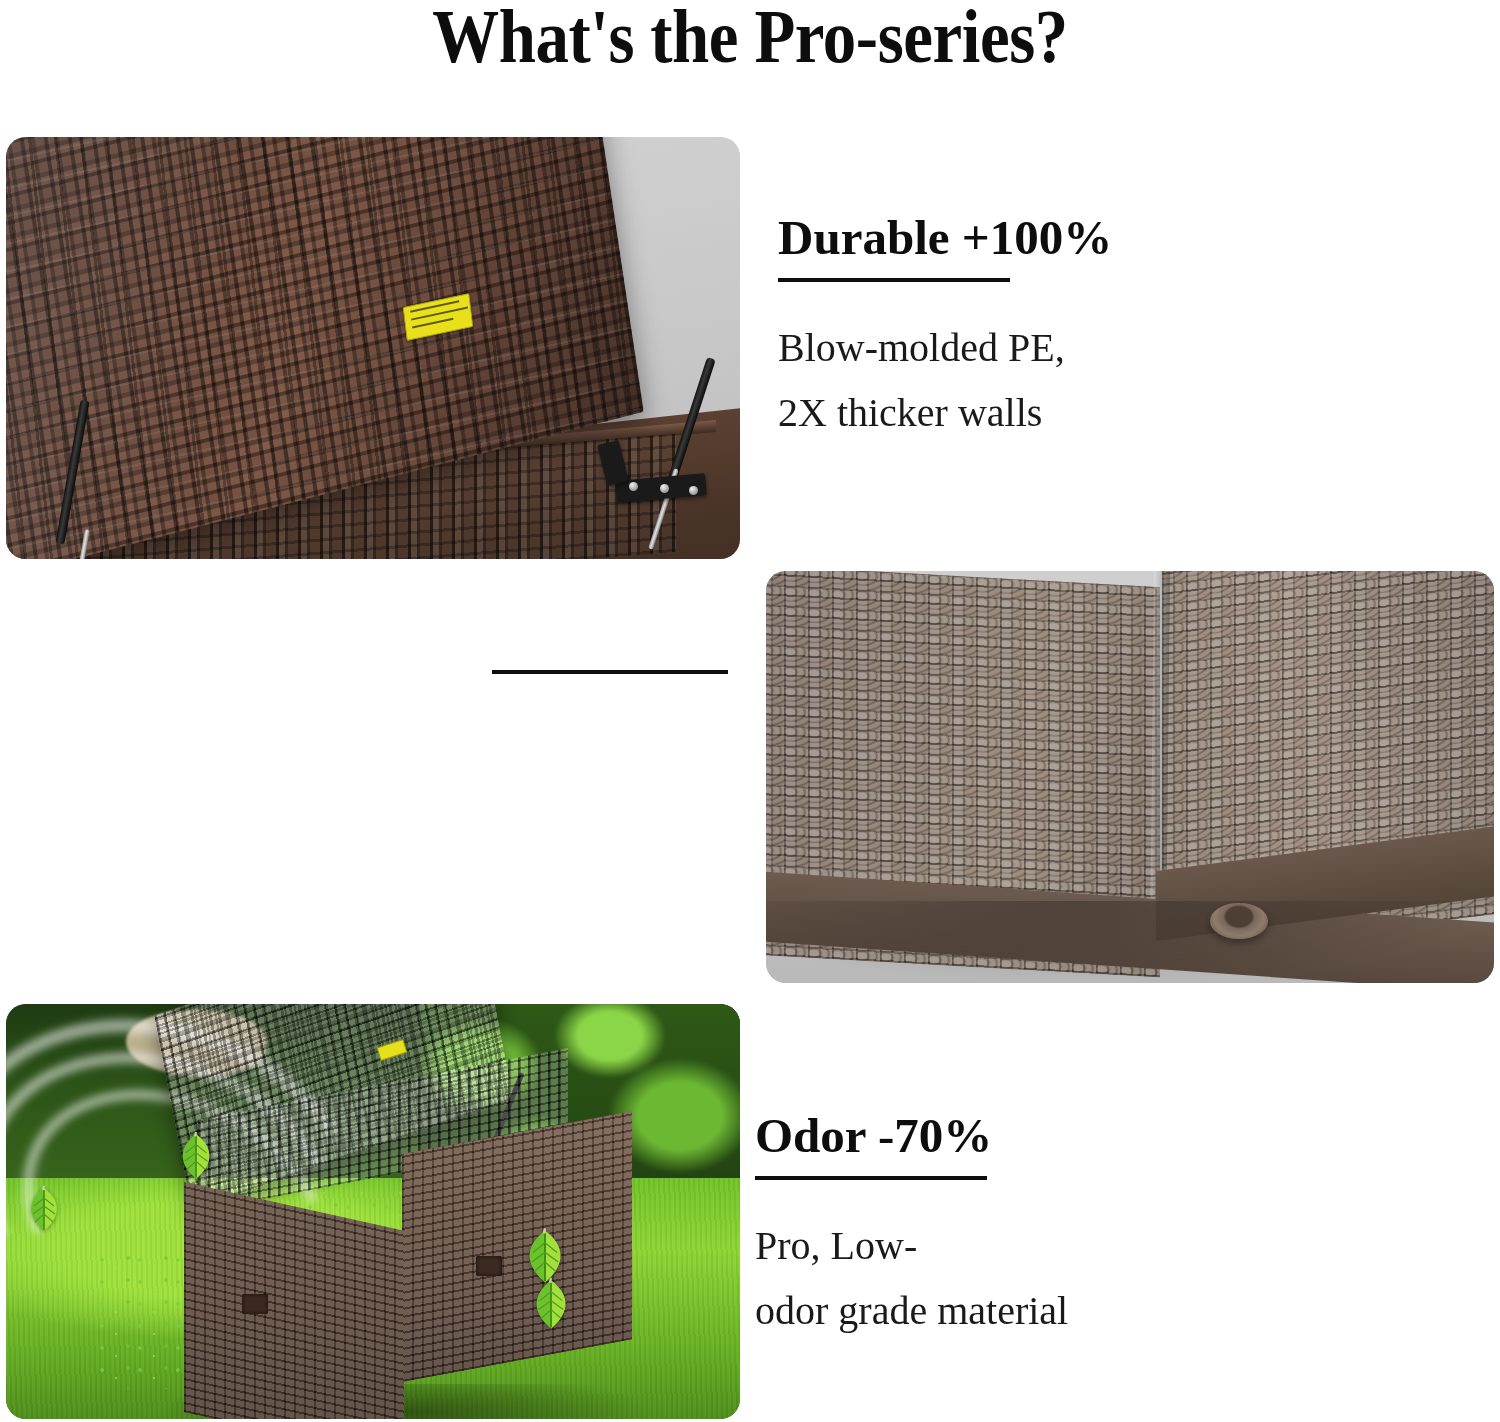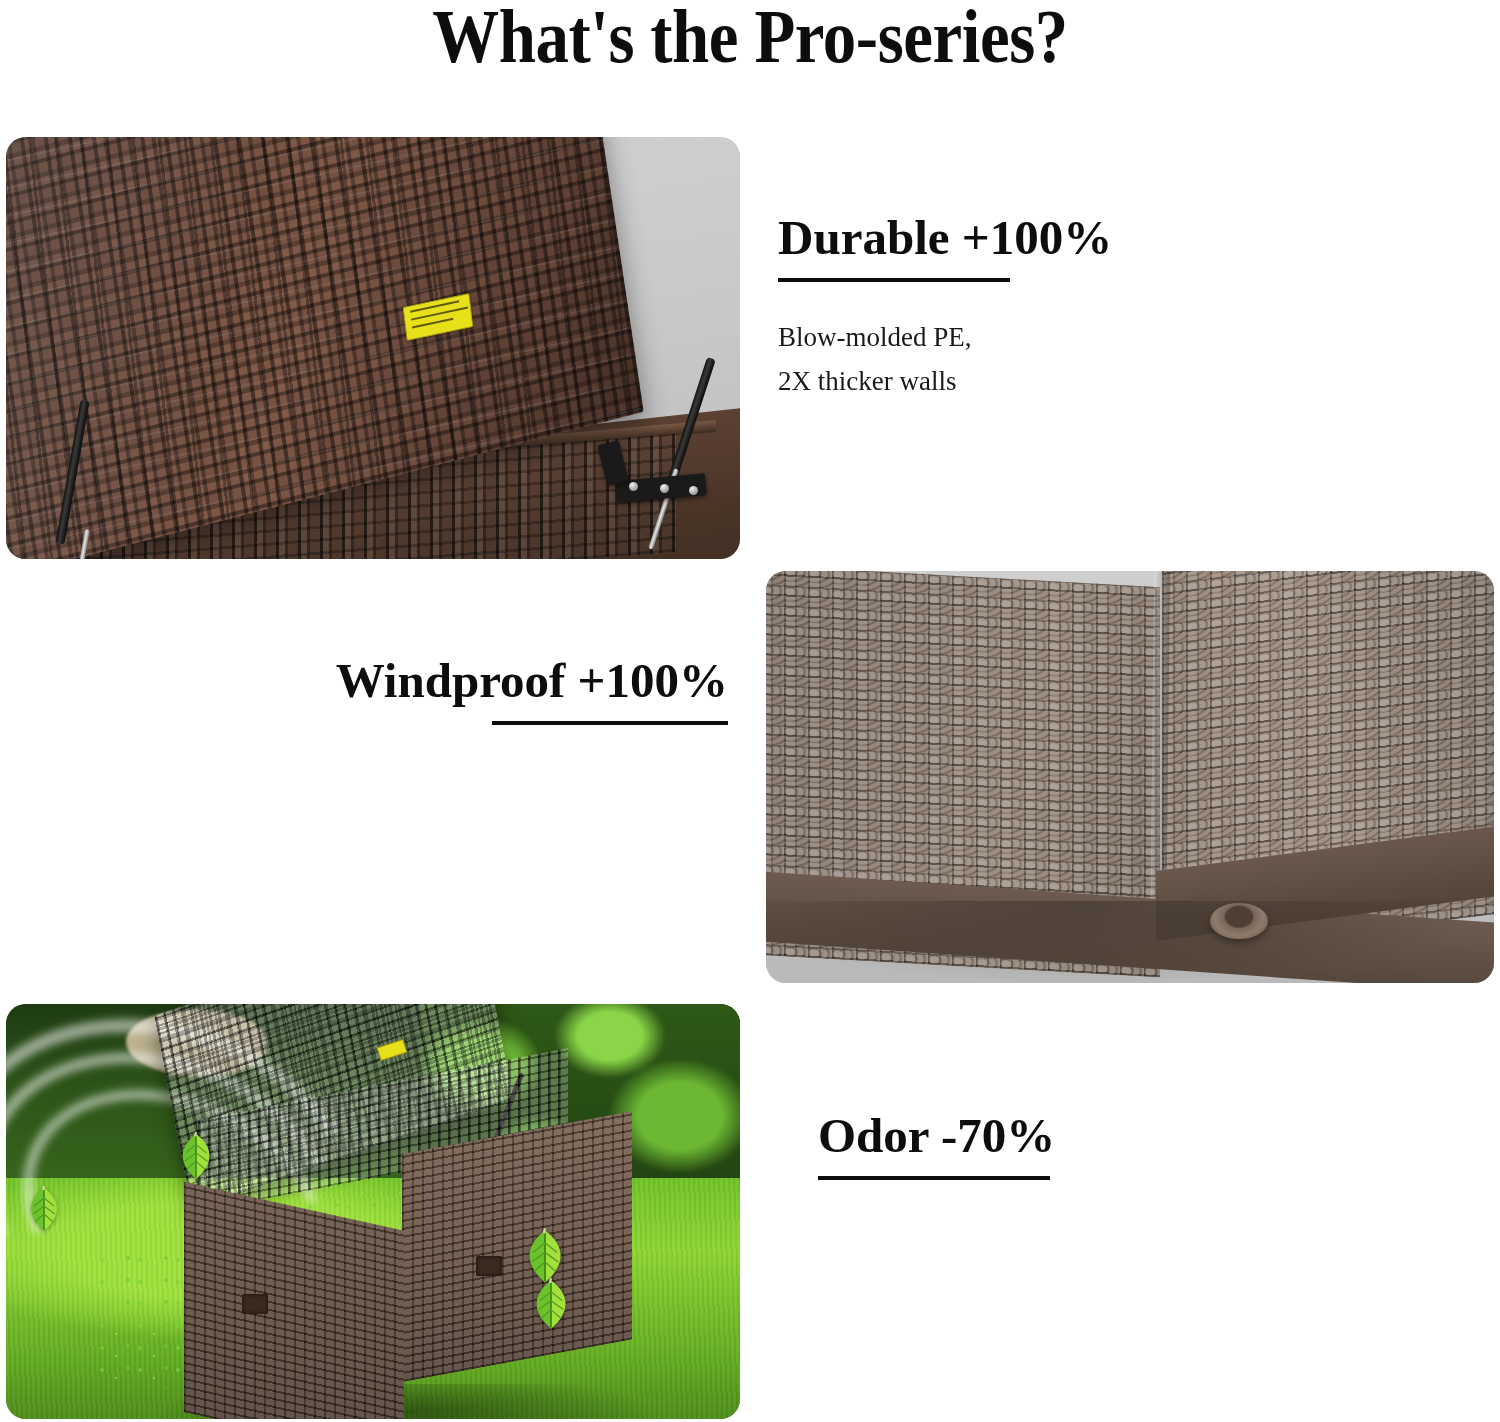"Blow-molded PE," .tbody { font-size: 27px -> 40px }
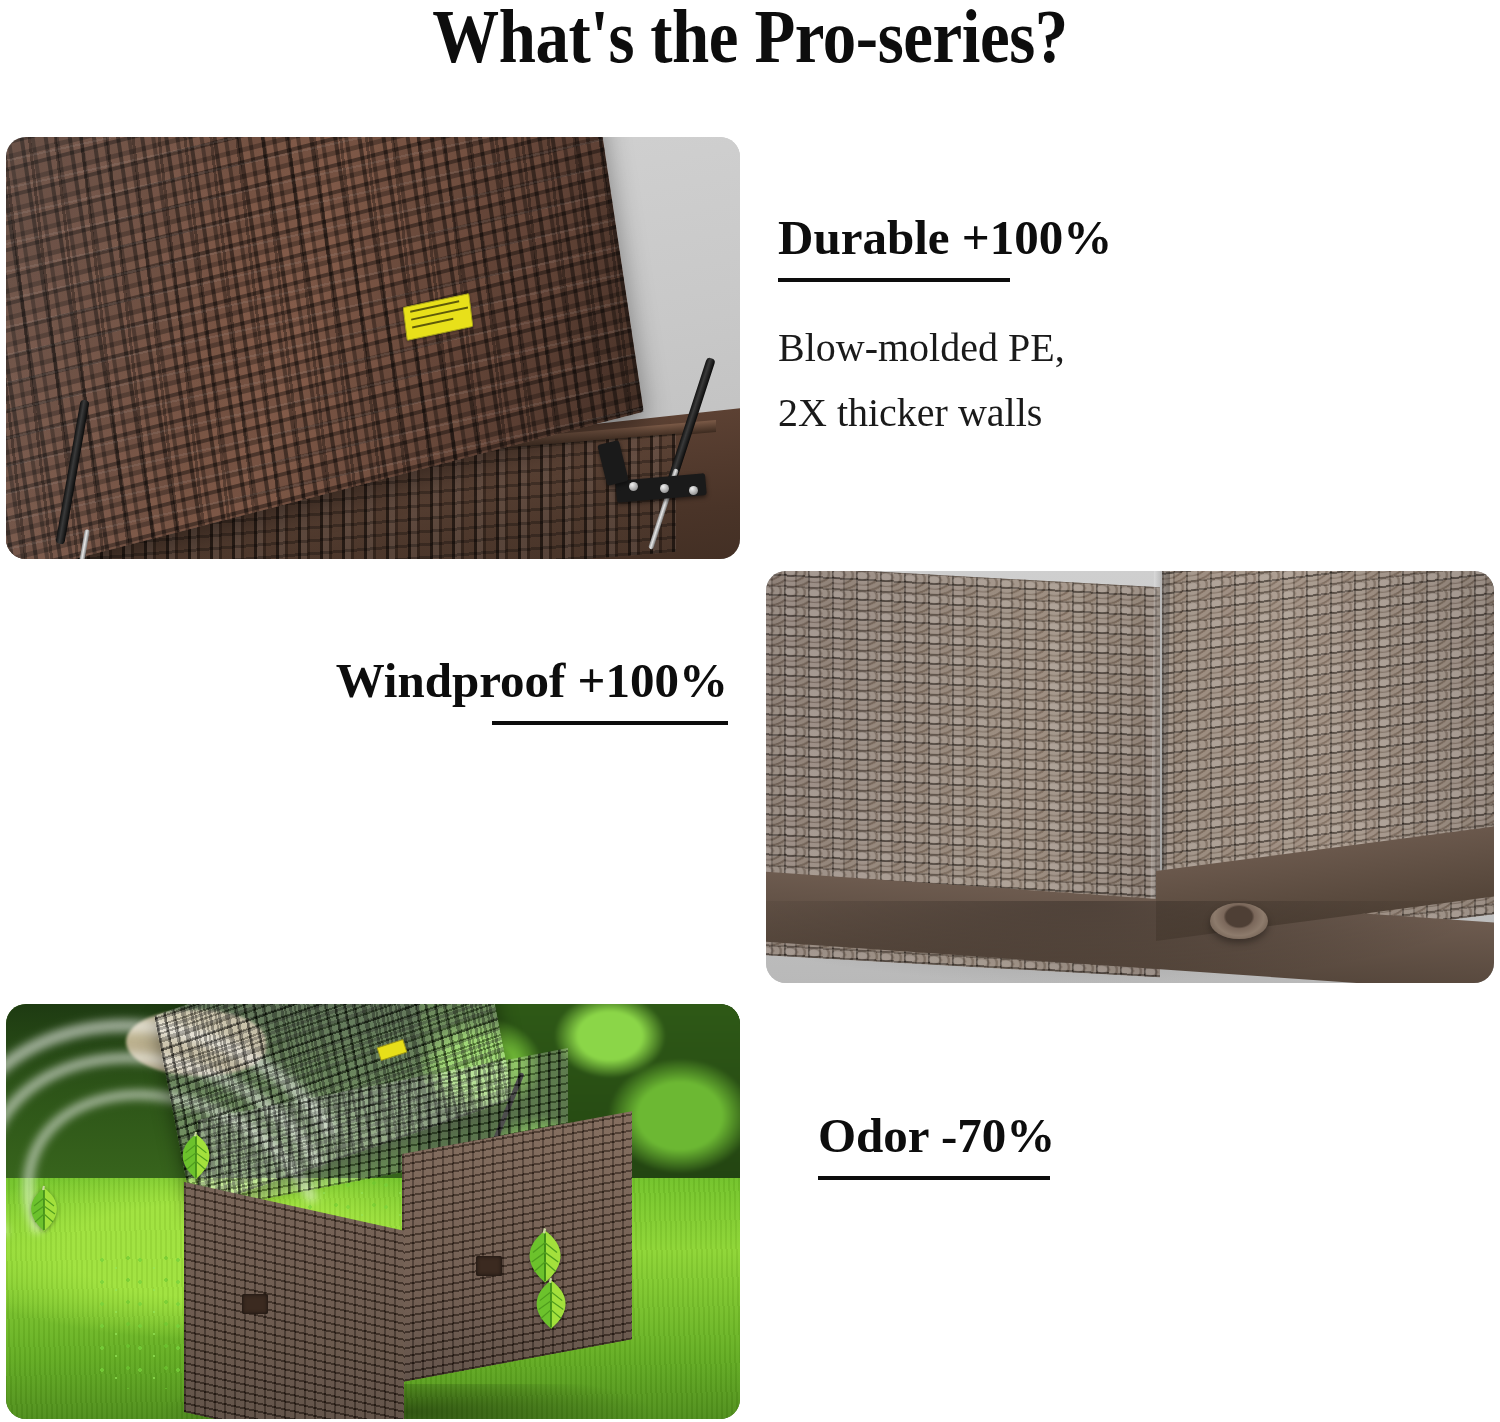"Windproof +100%" div.thead { html: <div>Windproof +100%</div> -> none }
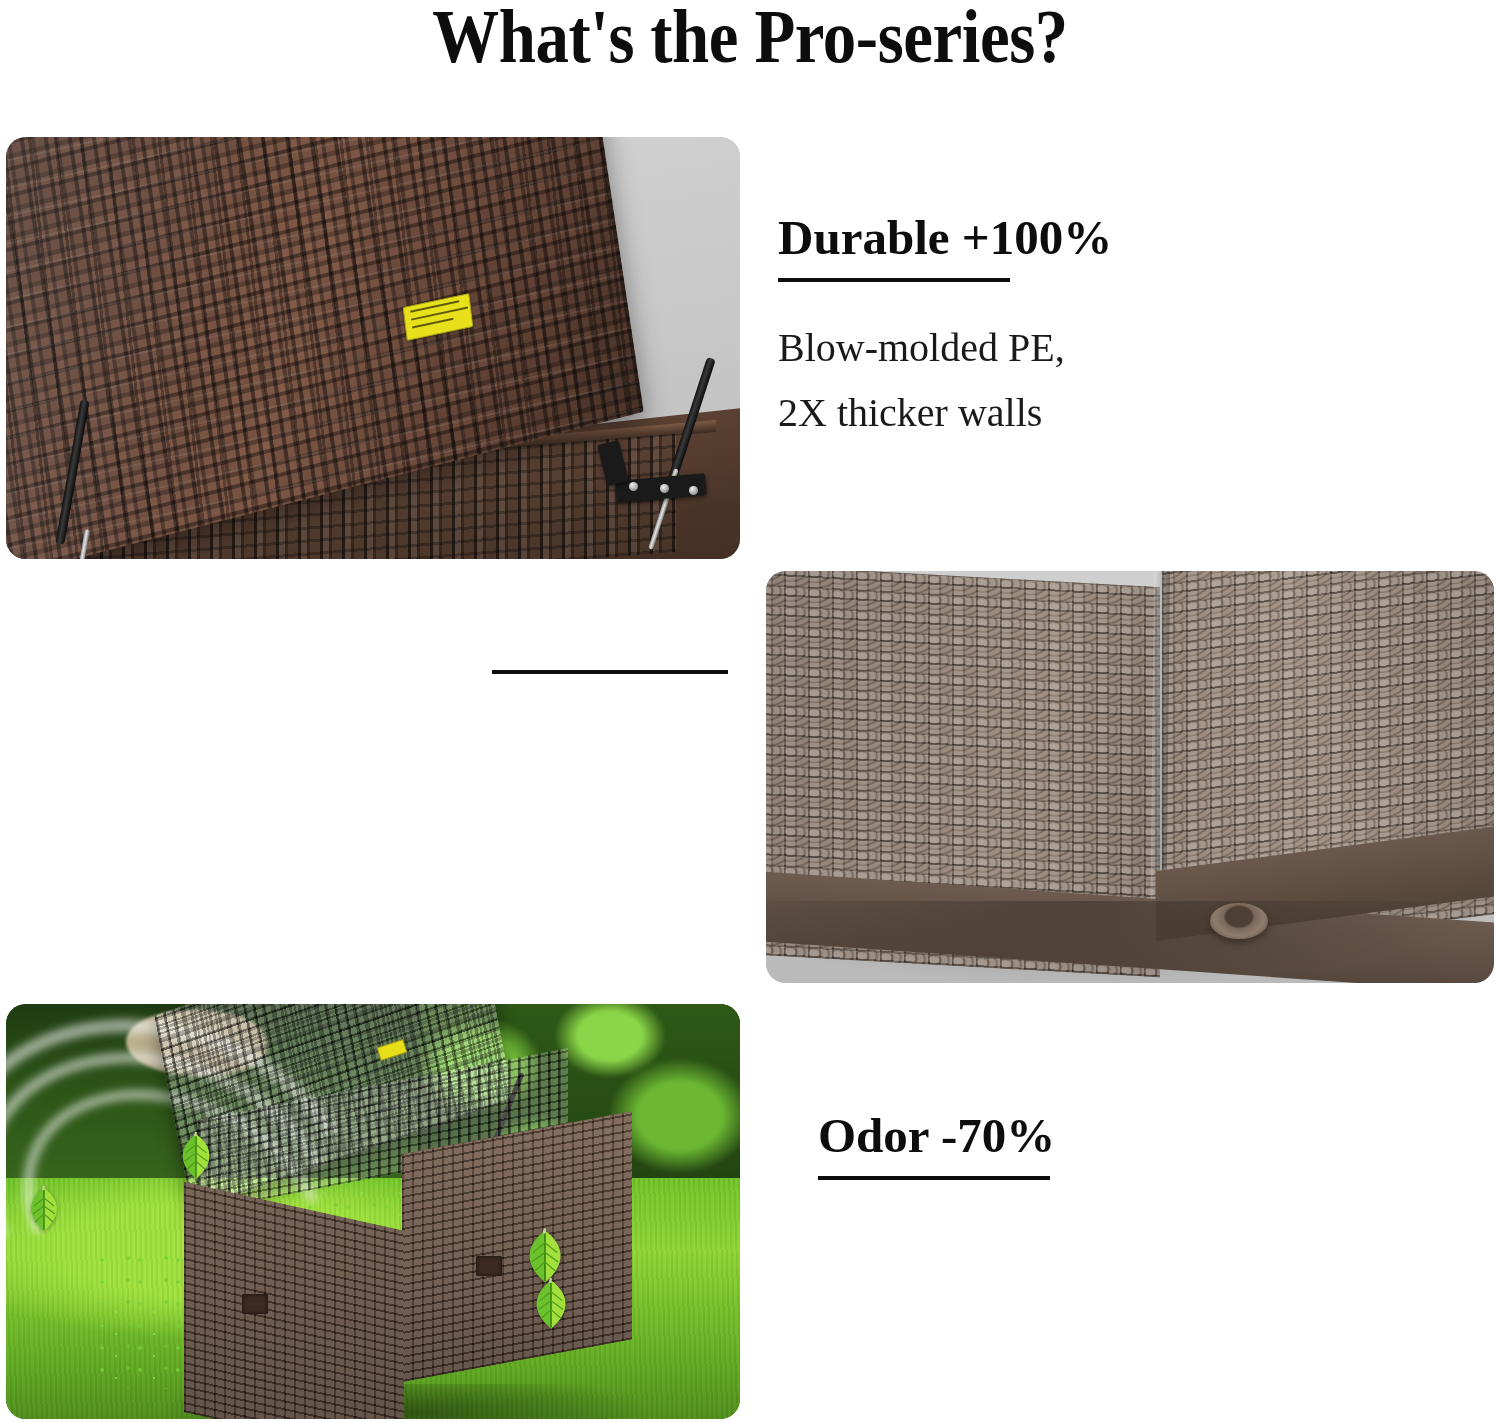"Odor -70%" #block-odor { left: 818px -> 755px }
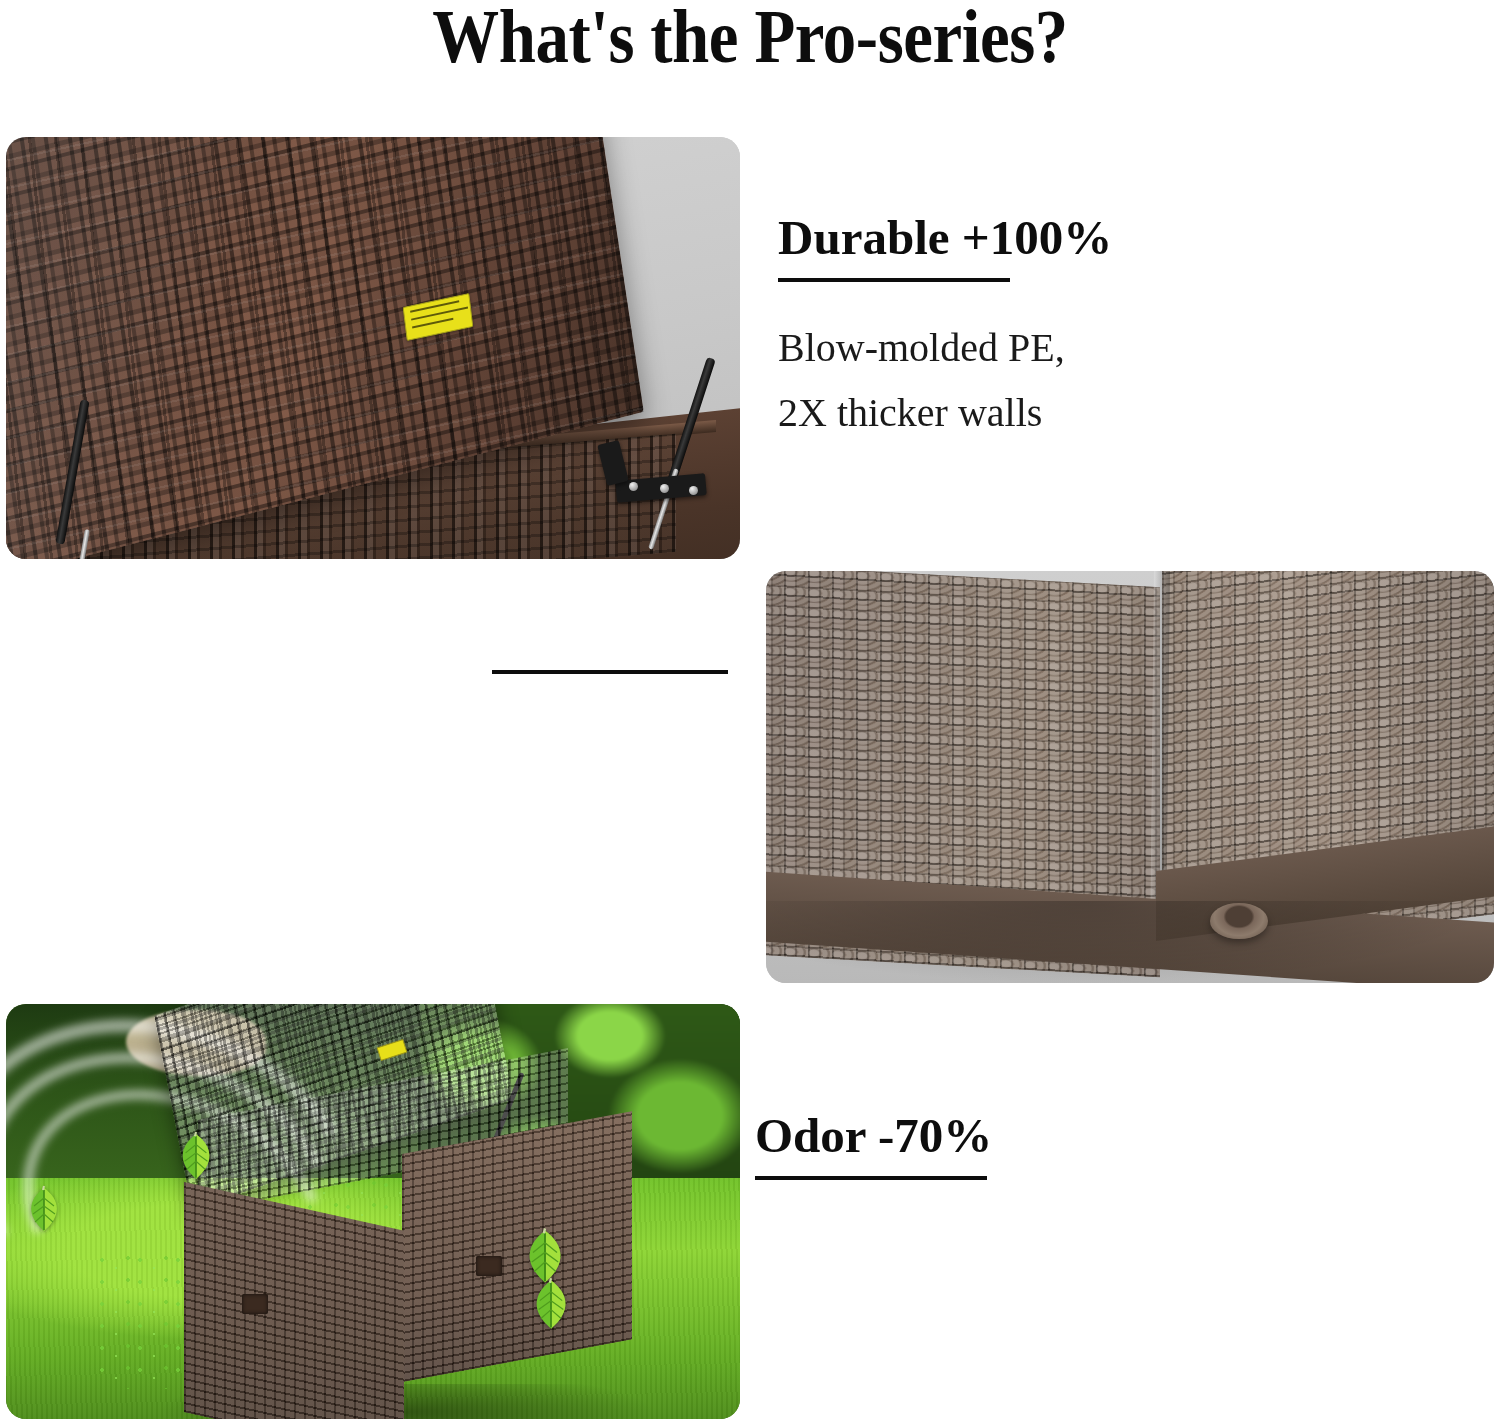"Pro, Low-" div.tbody { html: none -> <div>Pro, Low- odor grade material</div> }
